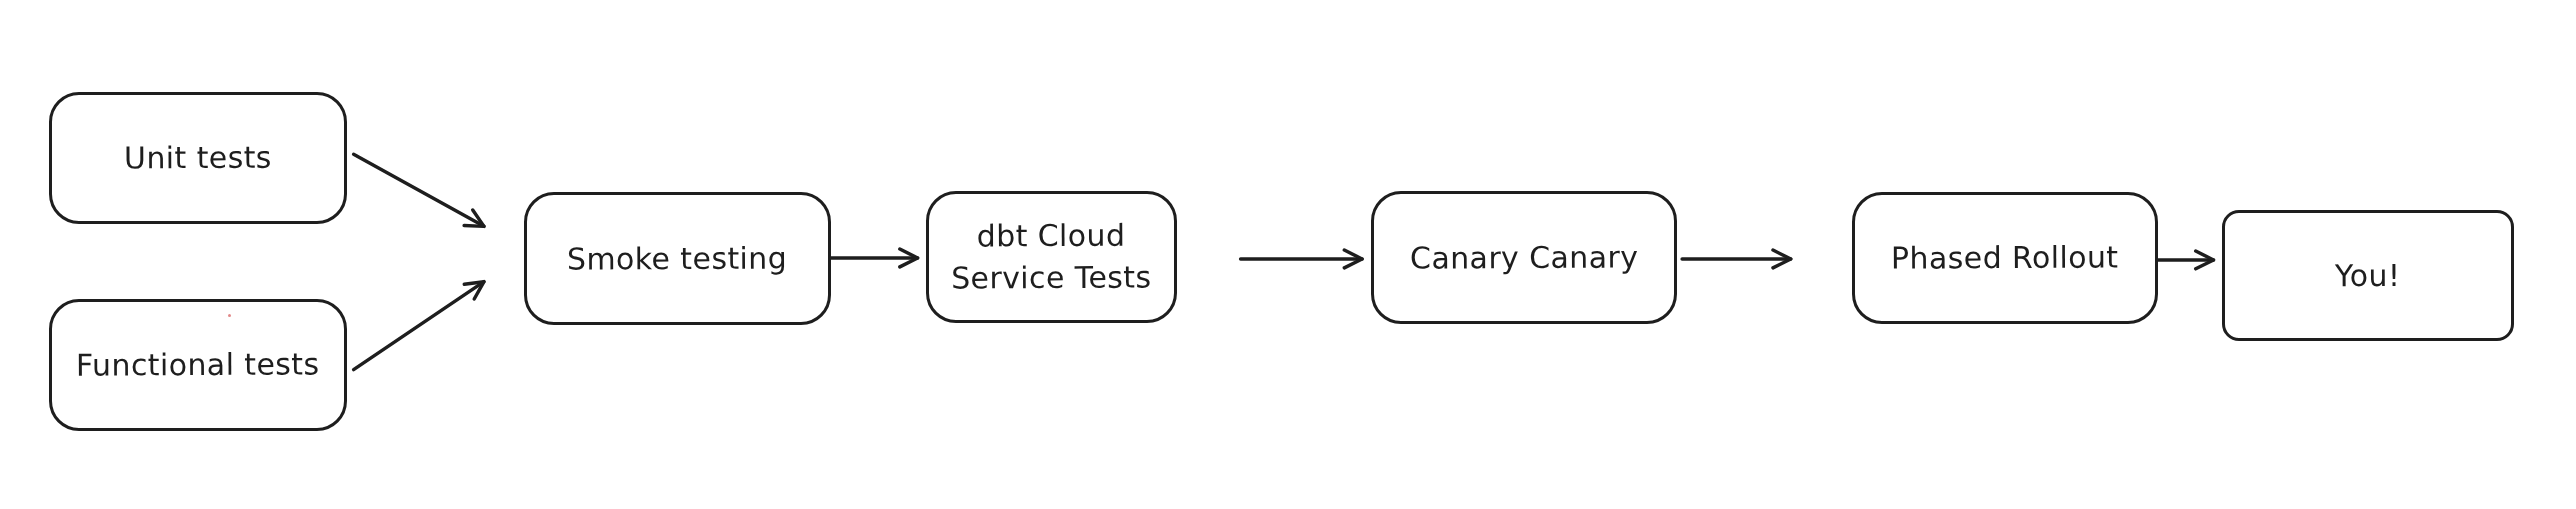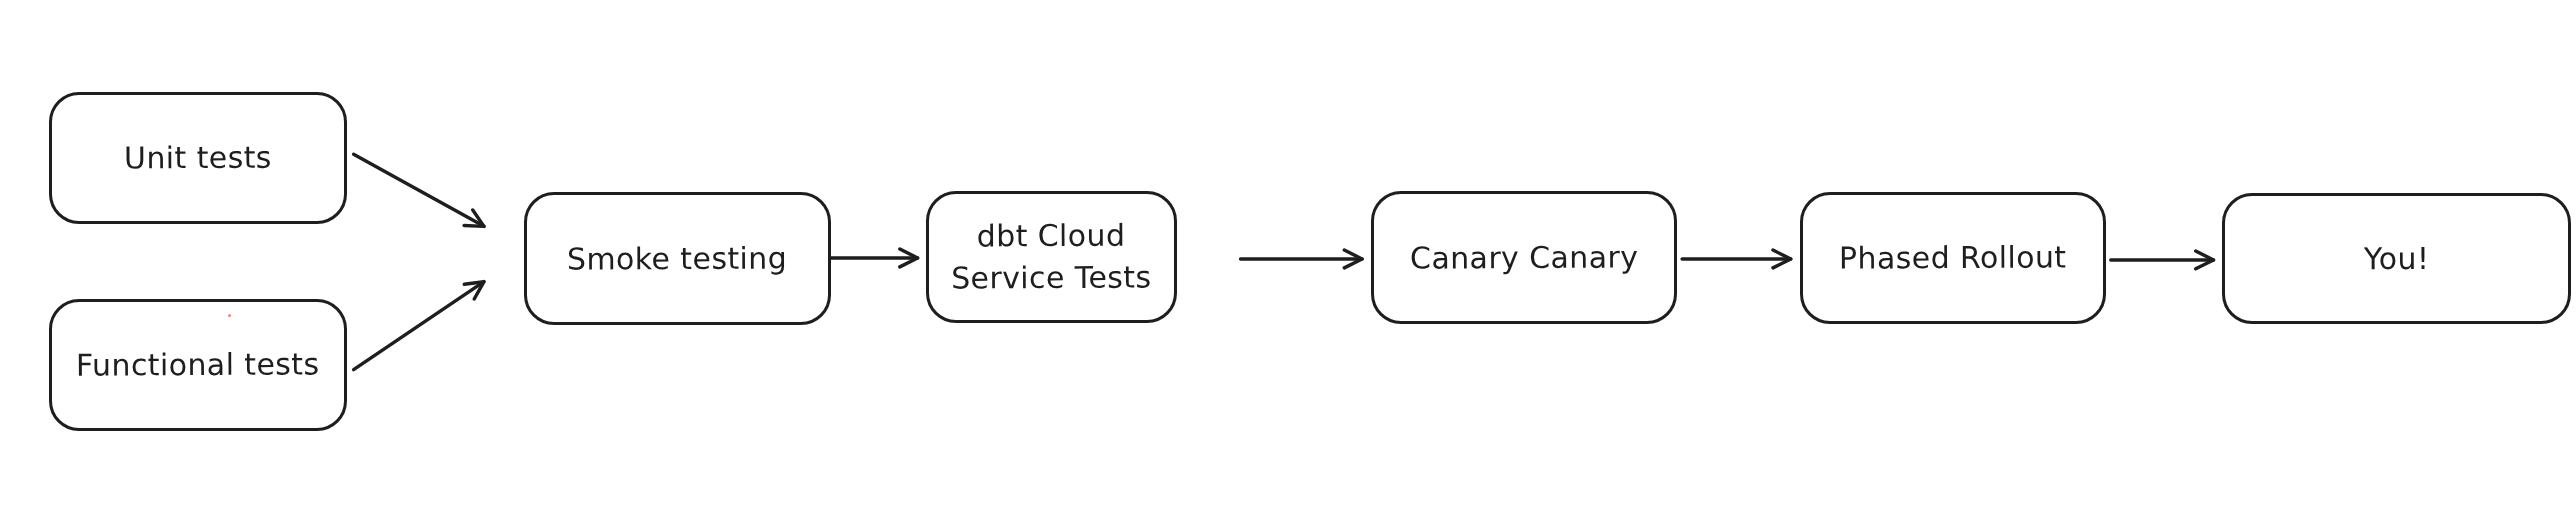"Phased Rollout" div.node { left: 1800px -> 1852px }
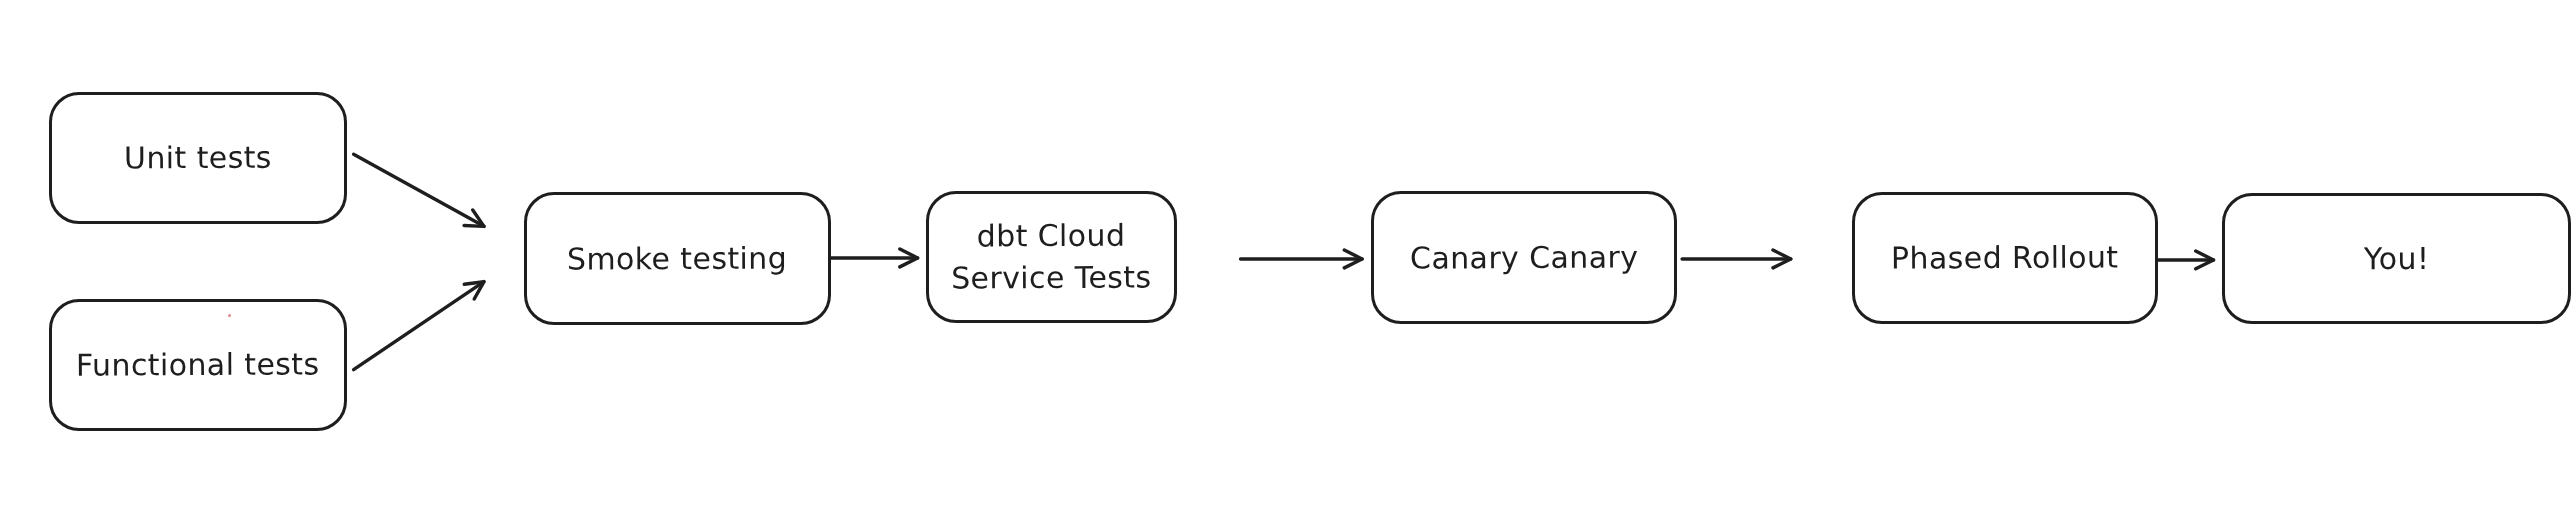"You!" div.node { border-radius: none -> 17px; top: 193px -> 210px; width: 349px -> 292px }
